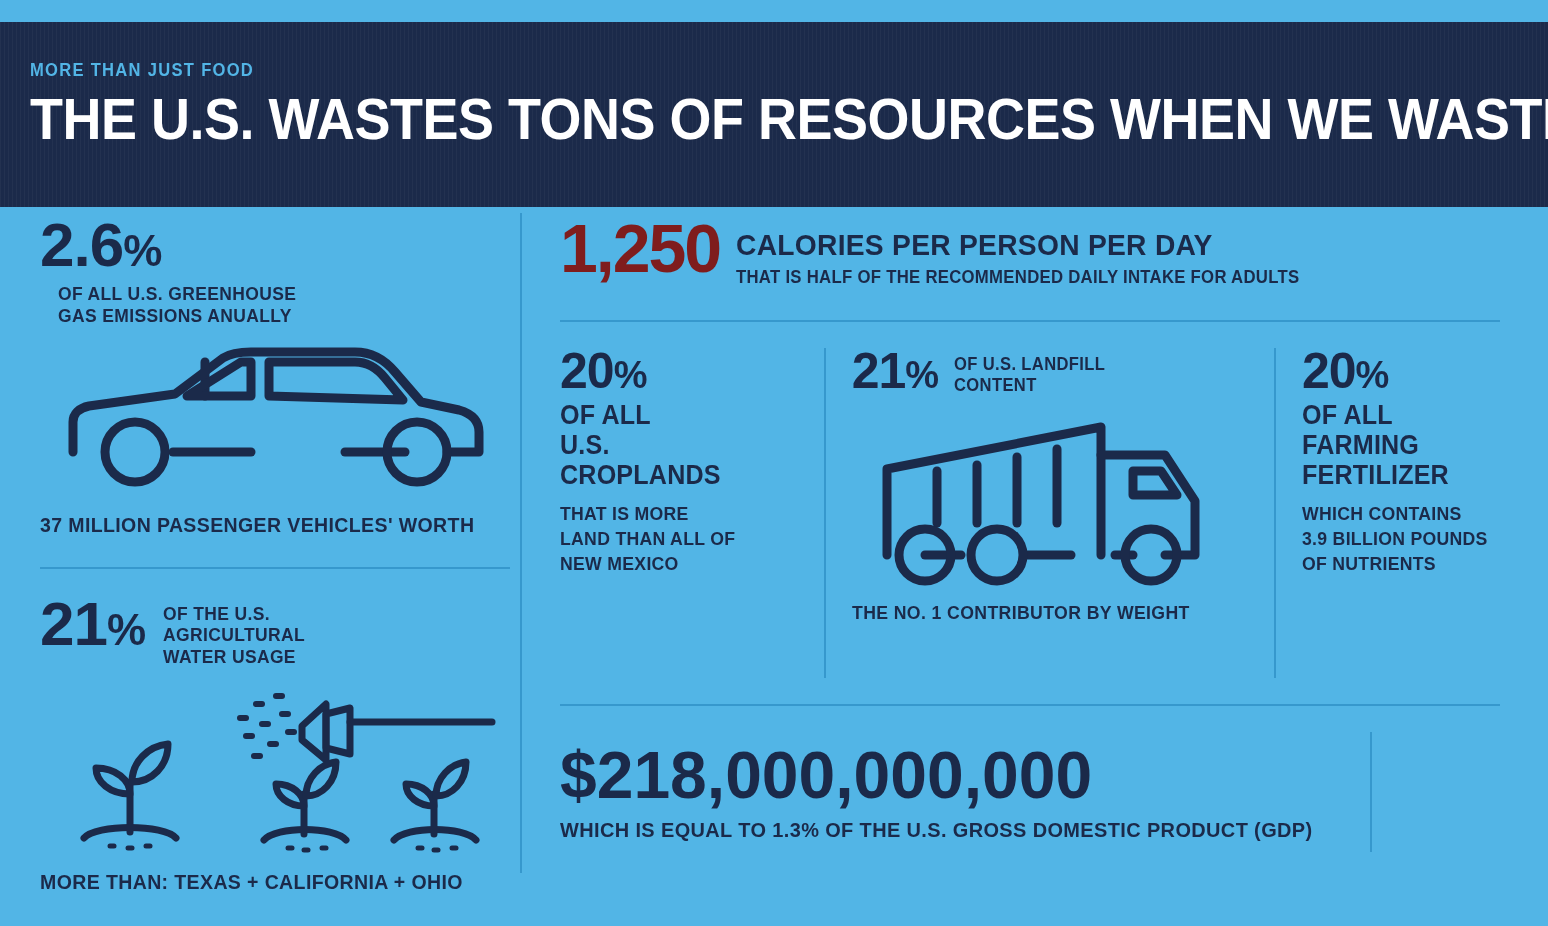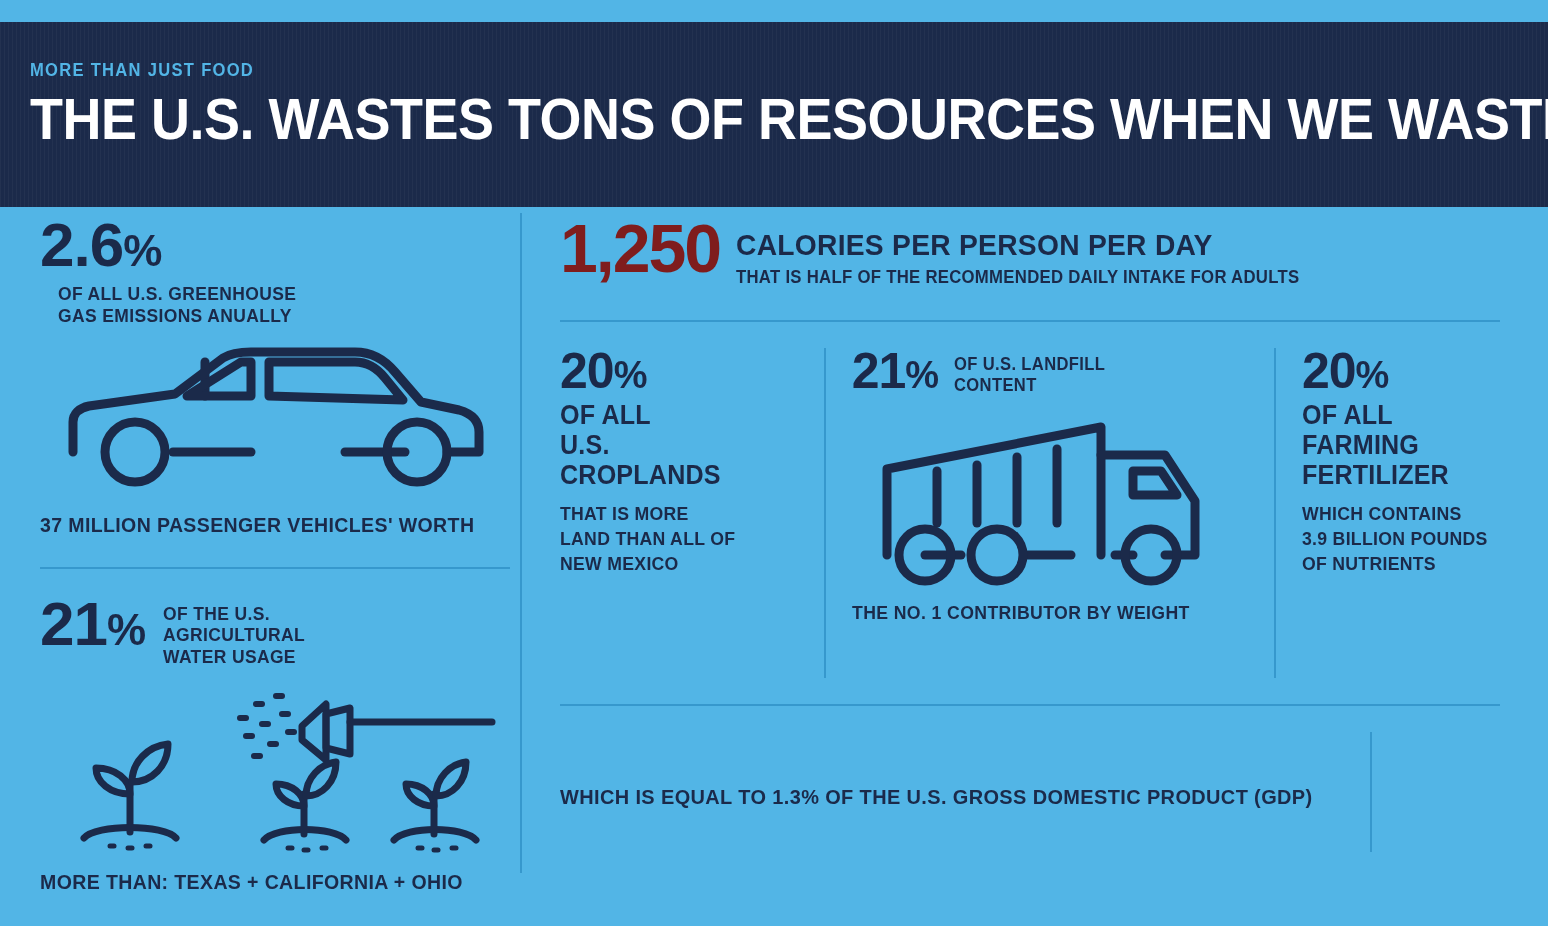"$218,000,000,000" div.gdp-num { html: none -> <div>$218,000,000,000</div> }
